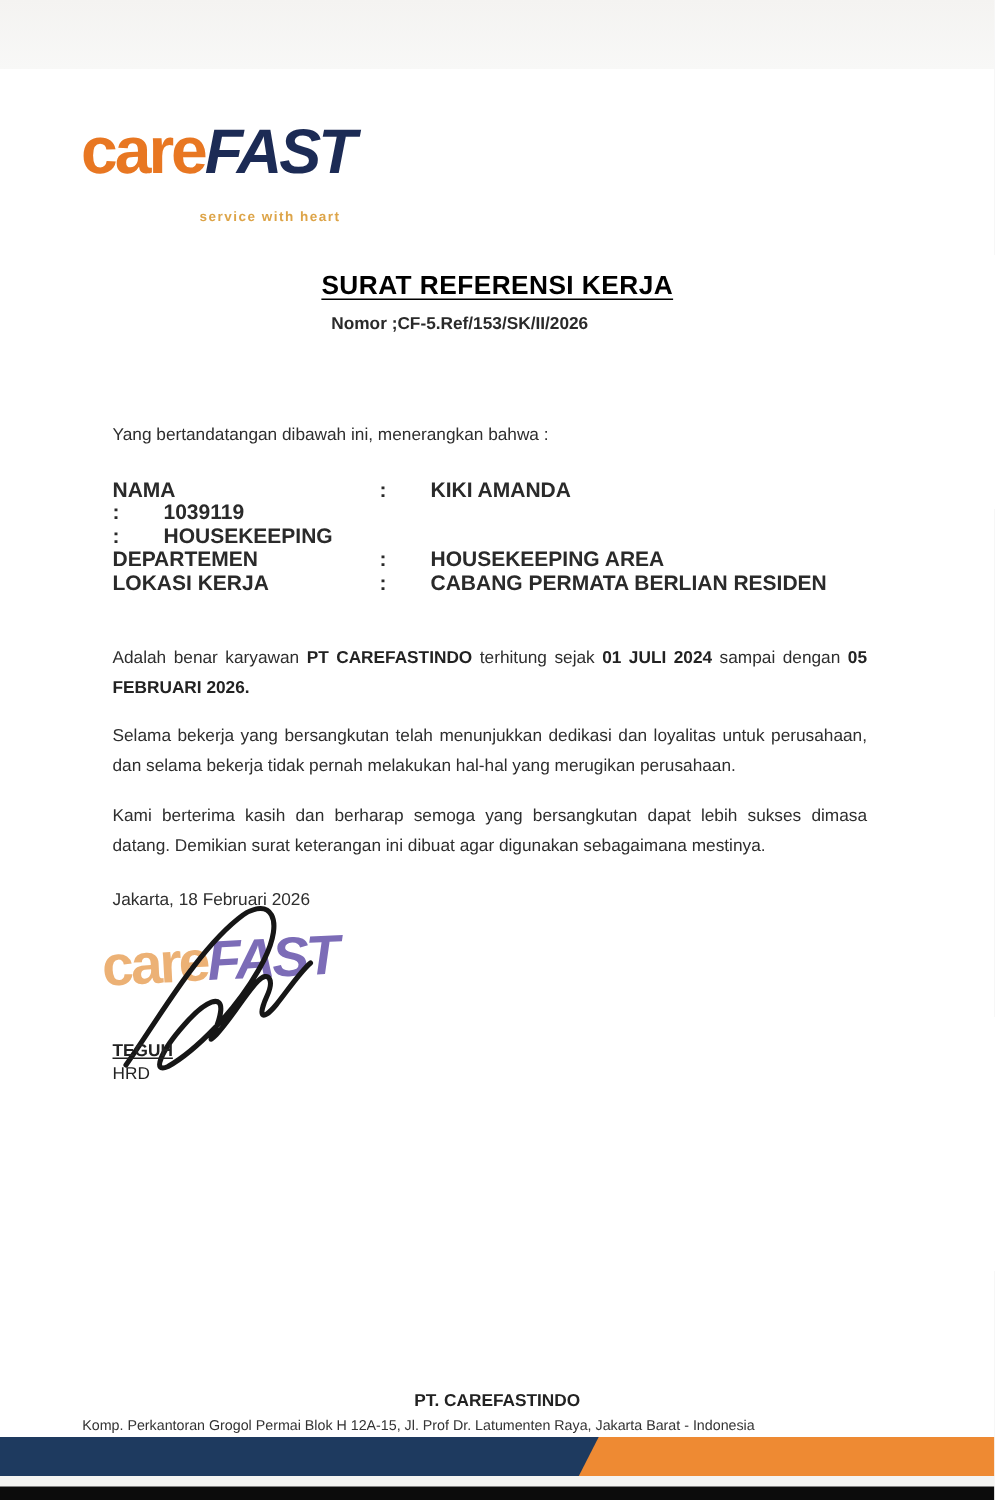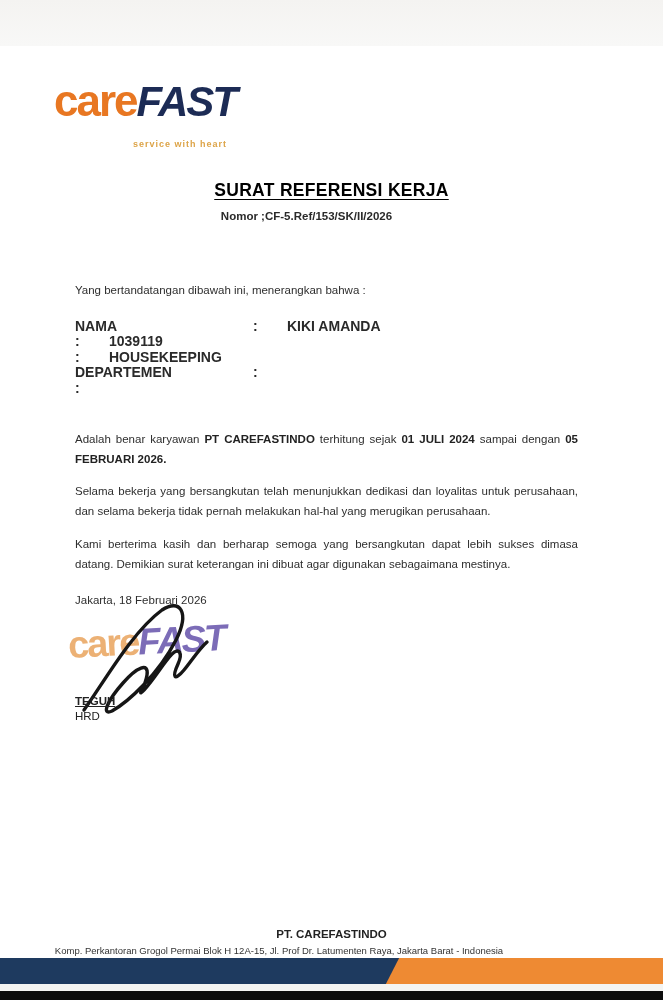"HOUSEKEEPING AREA" span.field-value { html: none -> <span>HOUSEKEEPING AREA</span> }
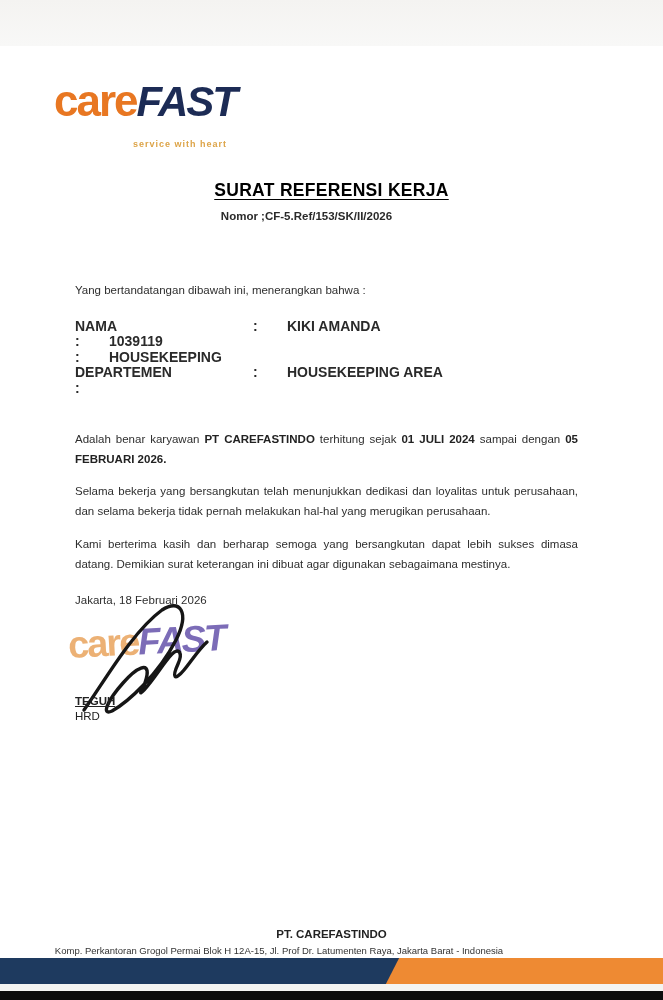"LOKASI KERJA" span.field-label { html: none -> <span>LOKASI KERJA</span> }
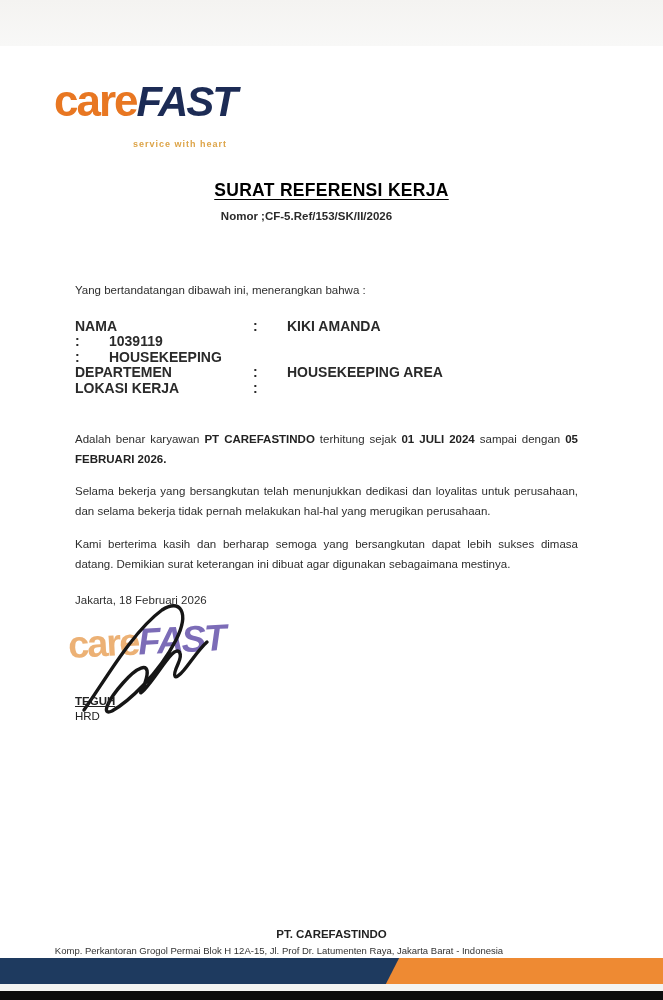"CABANG PERMATA BERLIAN RESIDEN" span.field-value { html: none -> <span>CABANG PERMATA BERLIAN RESIDEN</span> }
